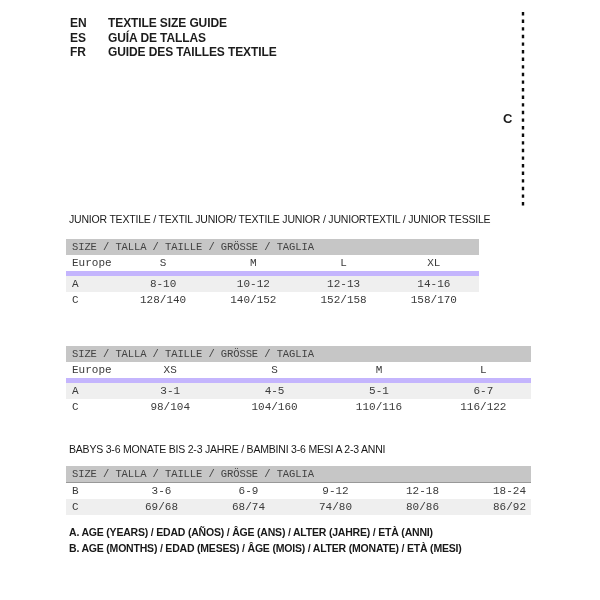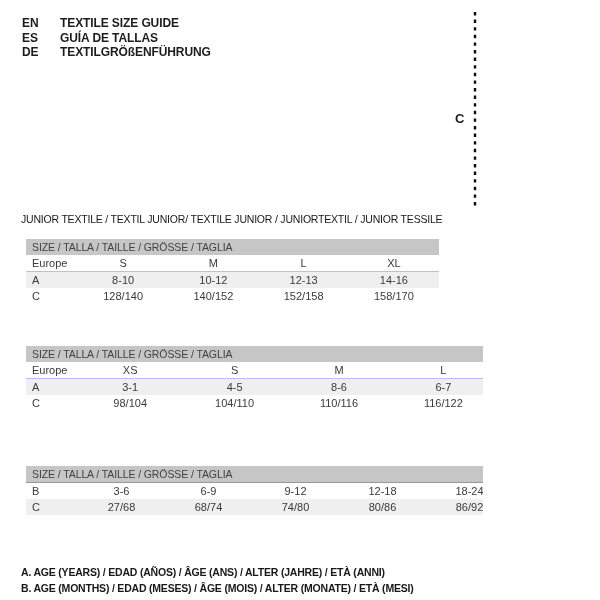"EN TEXTILE SIZE GUIDE" .page { margin-left: none -> 48px }
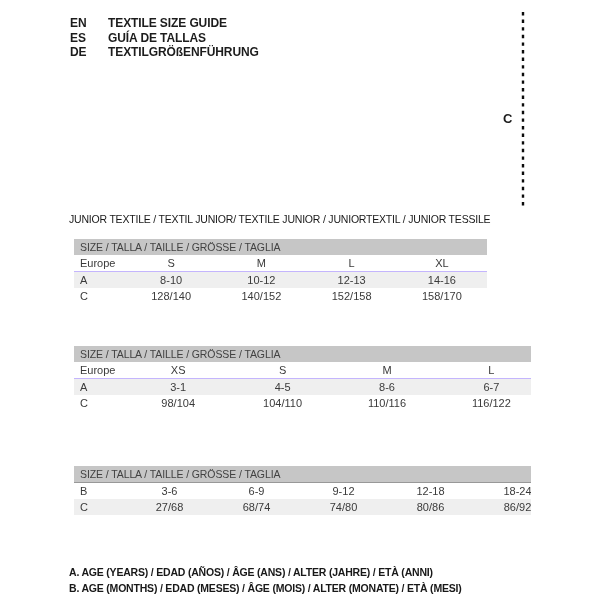"FR GUIDE DES TAILLES TEXTILE" div.lang-row { html: none -> <div> <span>FR</span><span>GUIDE DES TAILLES TEXTILE</span> </div> }
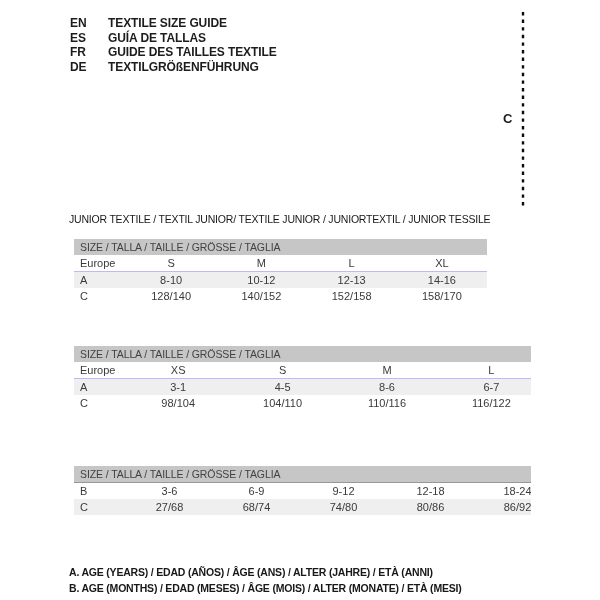"DE TEXTILGRÖßENFÜHRUNG" div.lang-row { html: <div> <span>DE</span><span>TEXTILGRÖßENFÜHRUNG</span> </div> -> none }
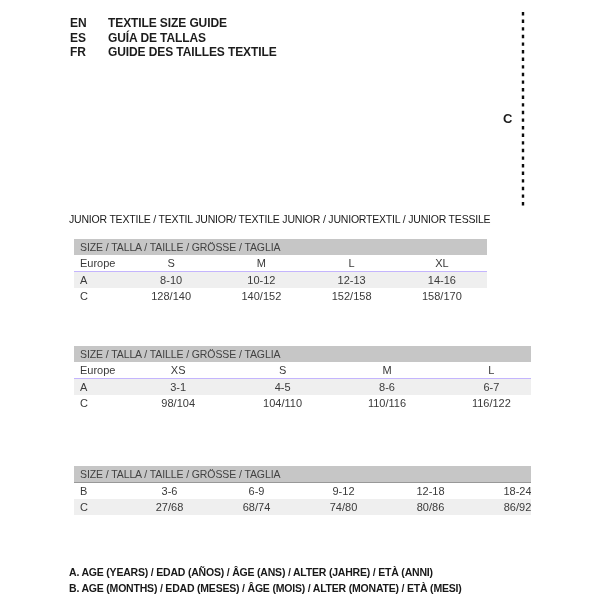"SIZE / TALLA / TAILLE" .size-table { font-family: none -> Liberation Mono, monospace; left: 26px -> 18px }
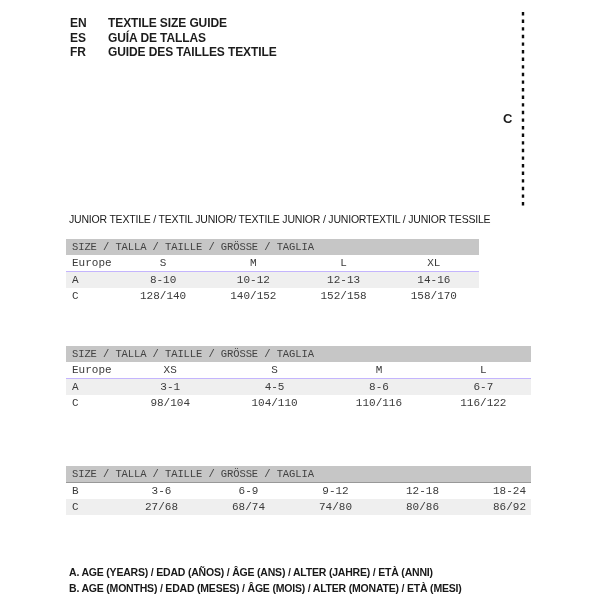"Europe" tr.sep td { border-bottom: 1px solid #c4b5fd -> 5px solid #c4b5fd }
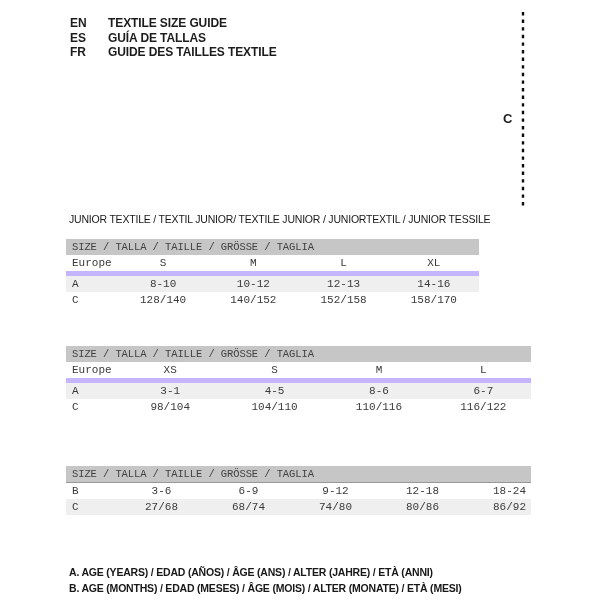"8-6" td { text: 8-6 -> 5-1 }
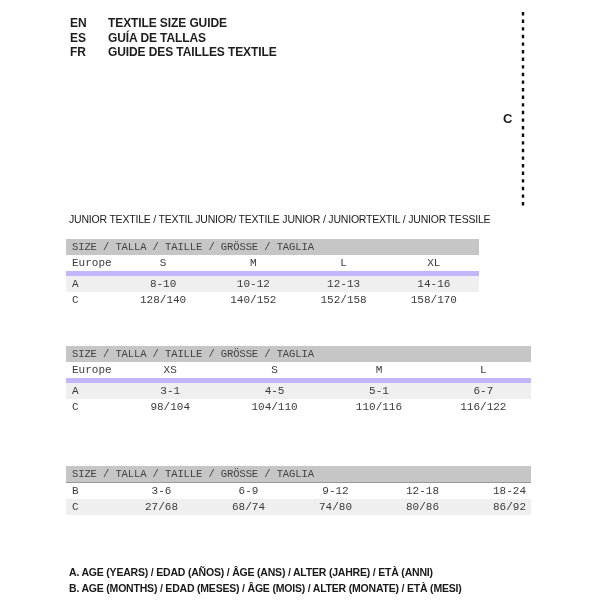"104/110" td { text: 104/110 -> 104/160 }
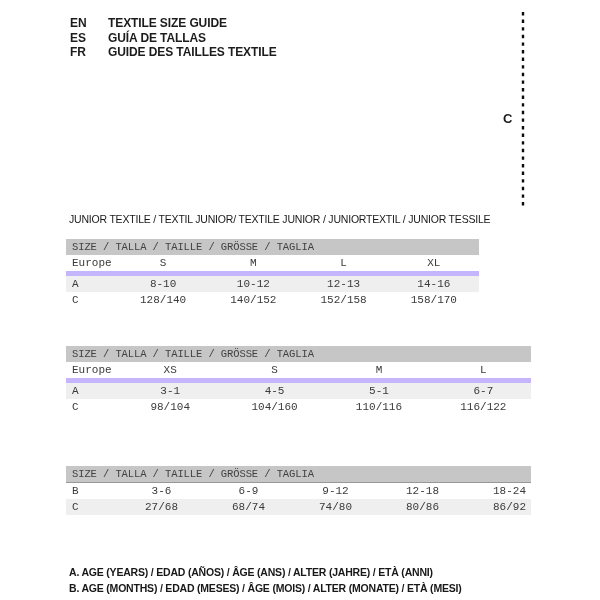"BABYS 3-6 MONATE BIS 2-3" div.section-title { html: none -> <div>BABYS 3-6 MONATE BIS 2-3 JAHRE / BAMBINI 3-6 MESI A 2-3 ANNI</div> }
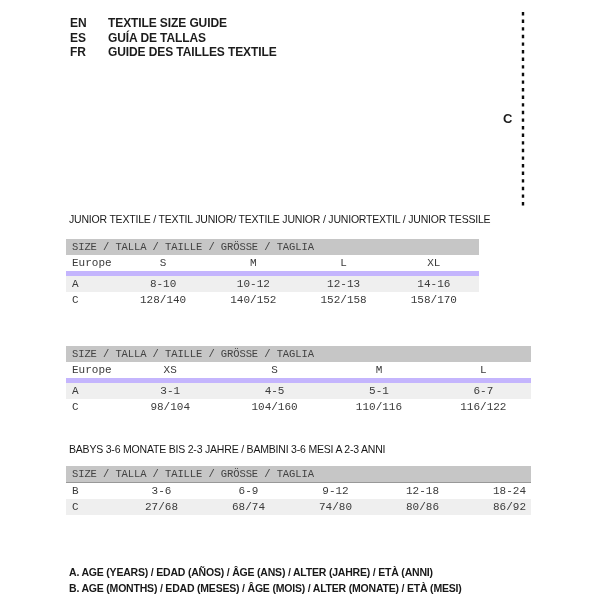"27/68" td { text: 27/68 -> 69/68 }
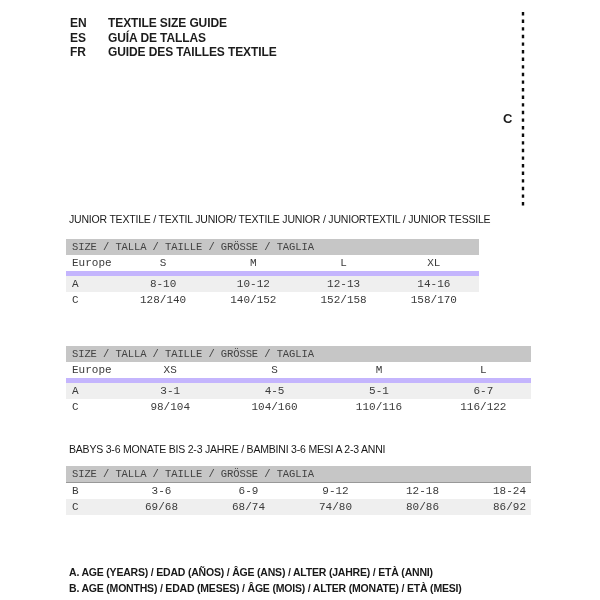"A. AGE (YEARS) / EDAD" .legend { top: 564px -> 524px }
